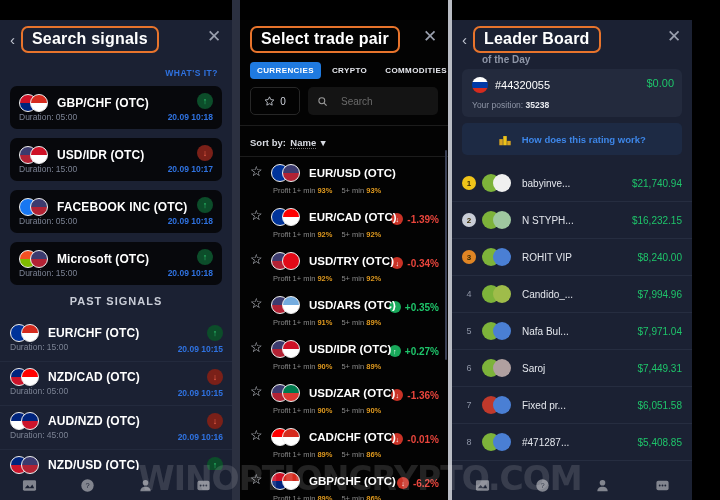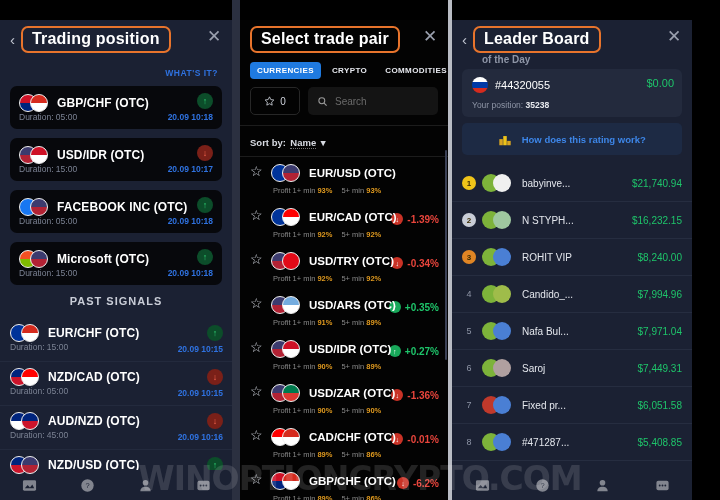"Trading position" span.title-box { text: Trading position -> Search signals }
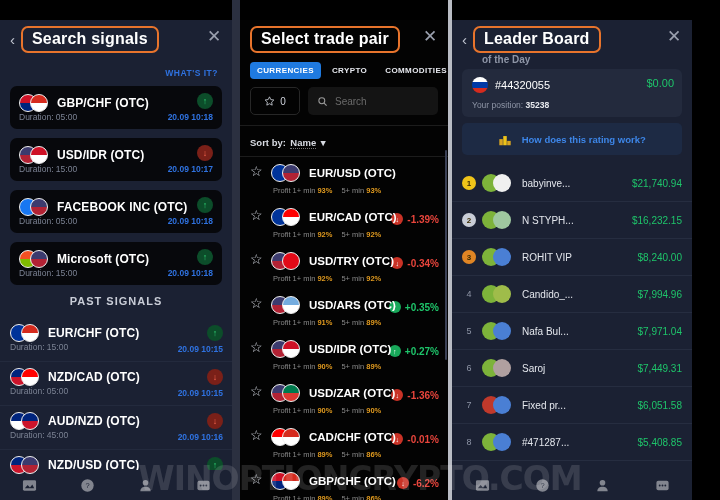"Search" .search-box { gap: 7px -> 13px }
